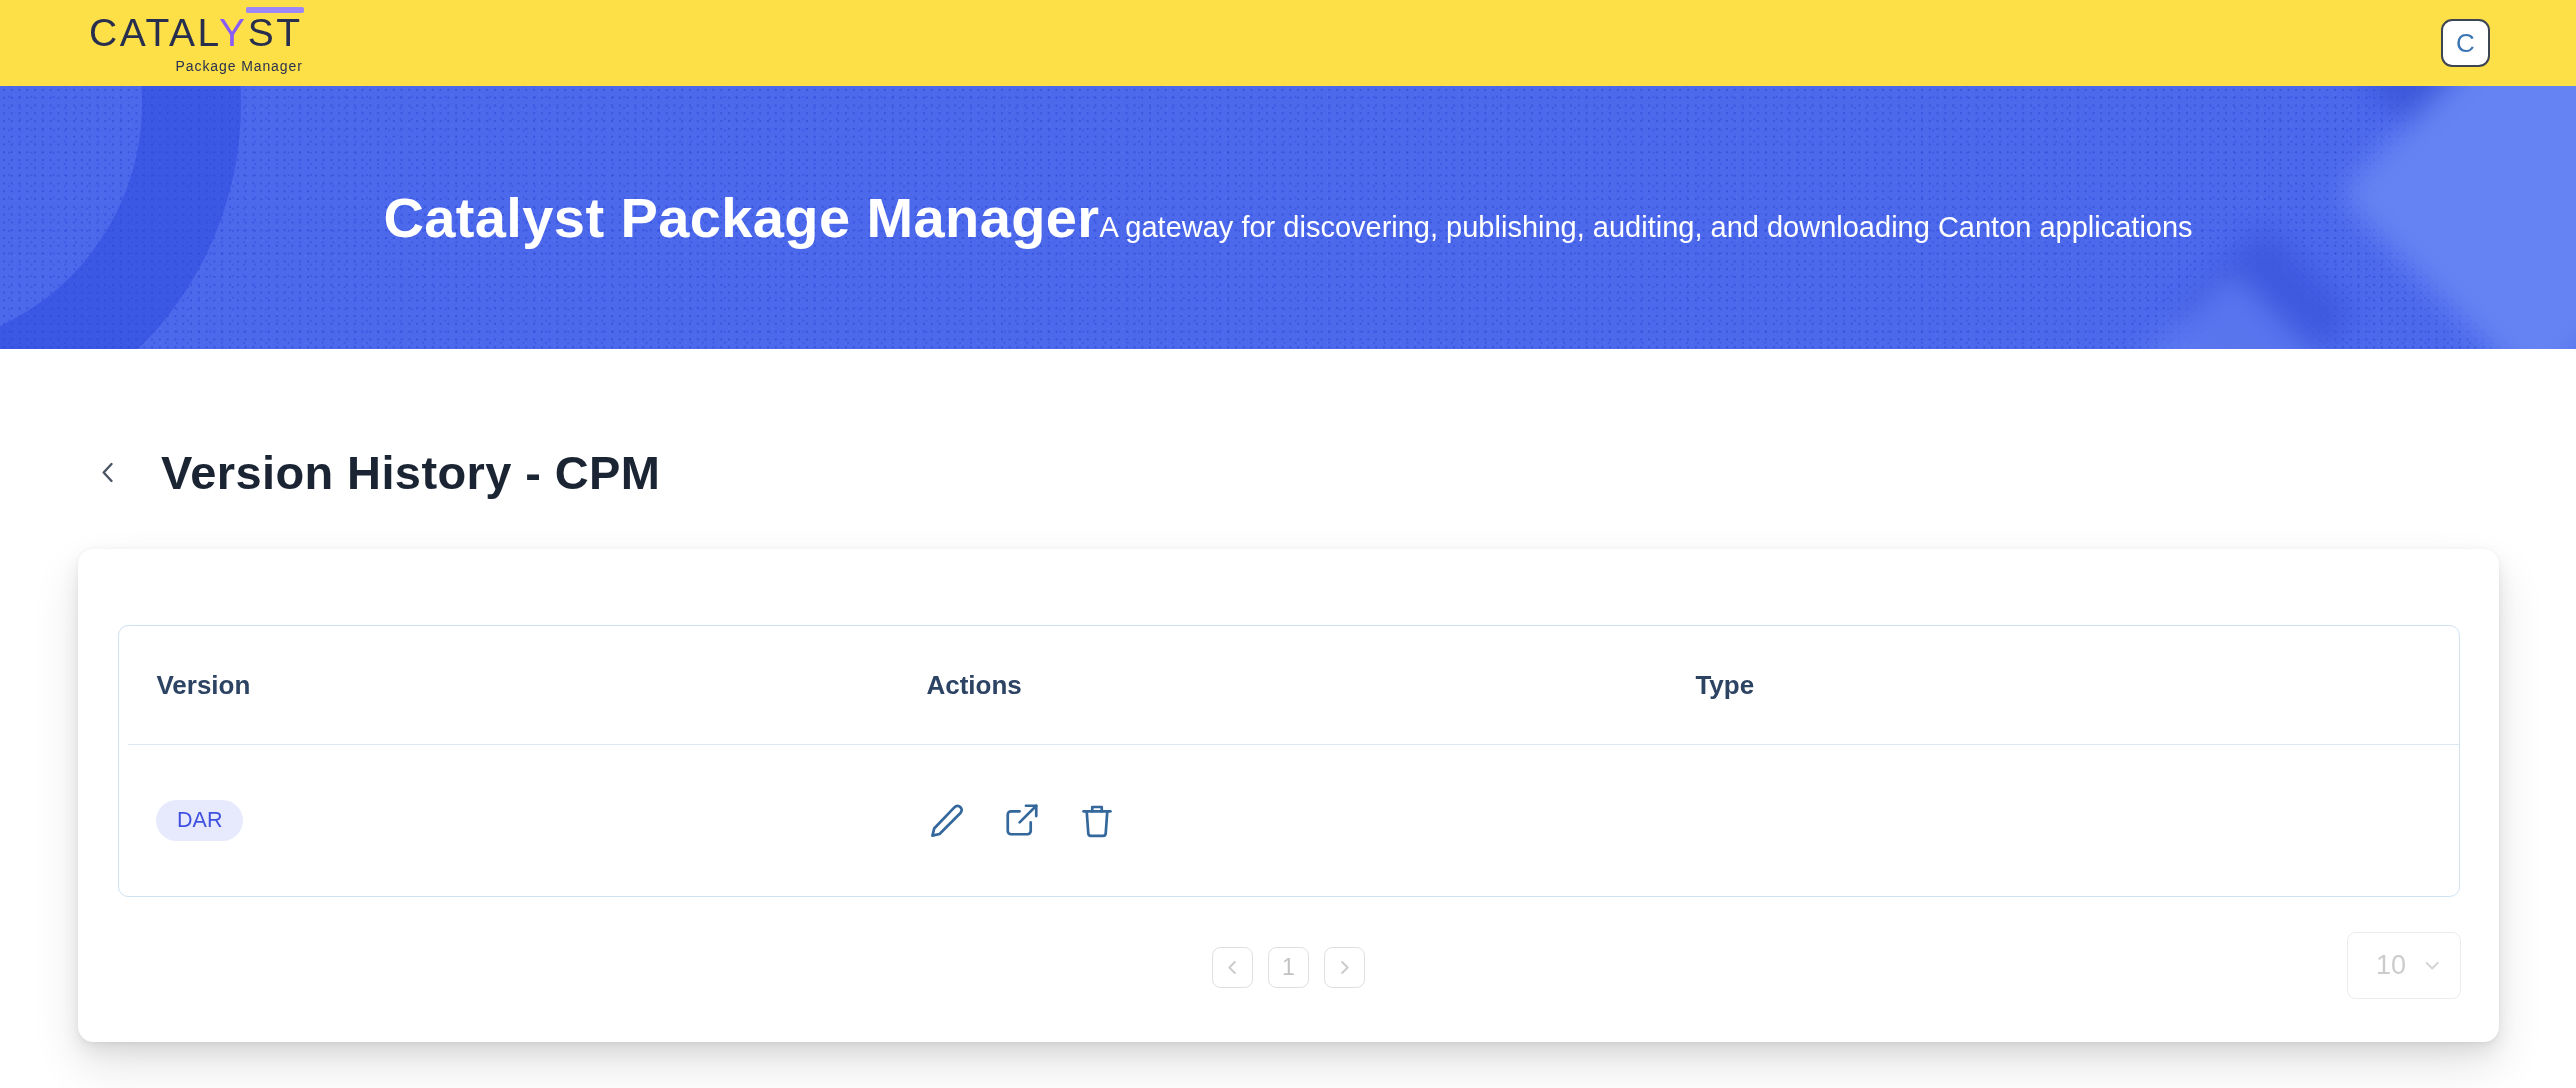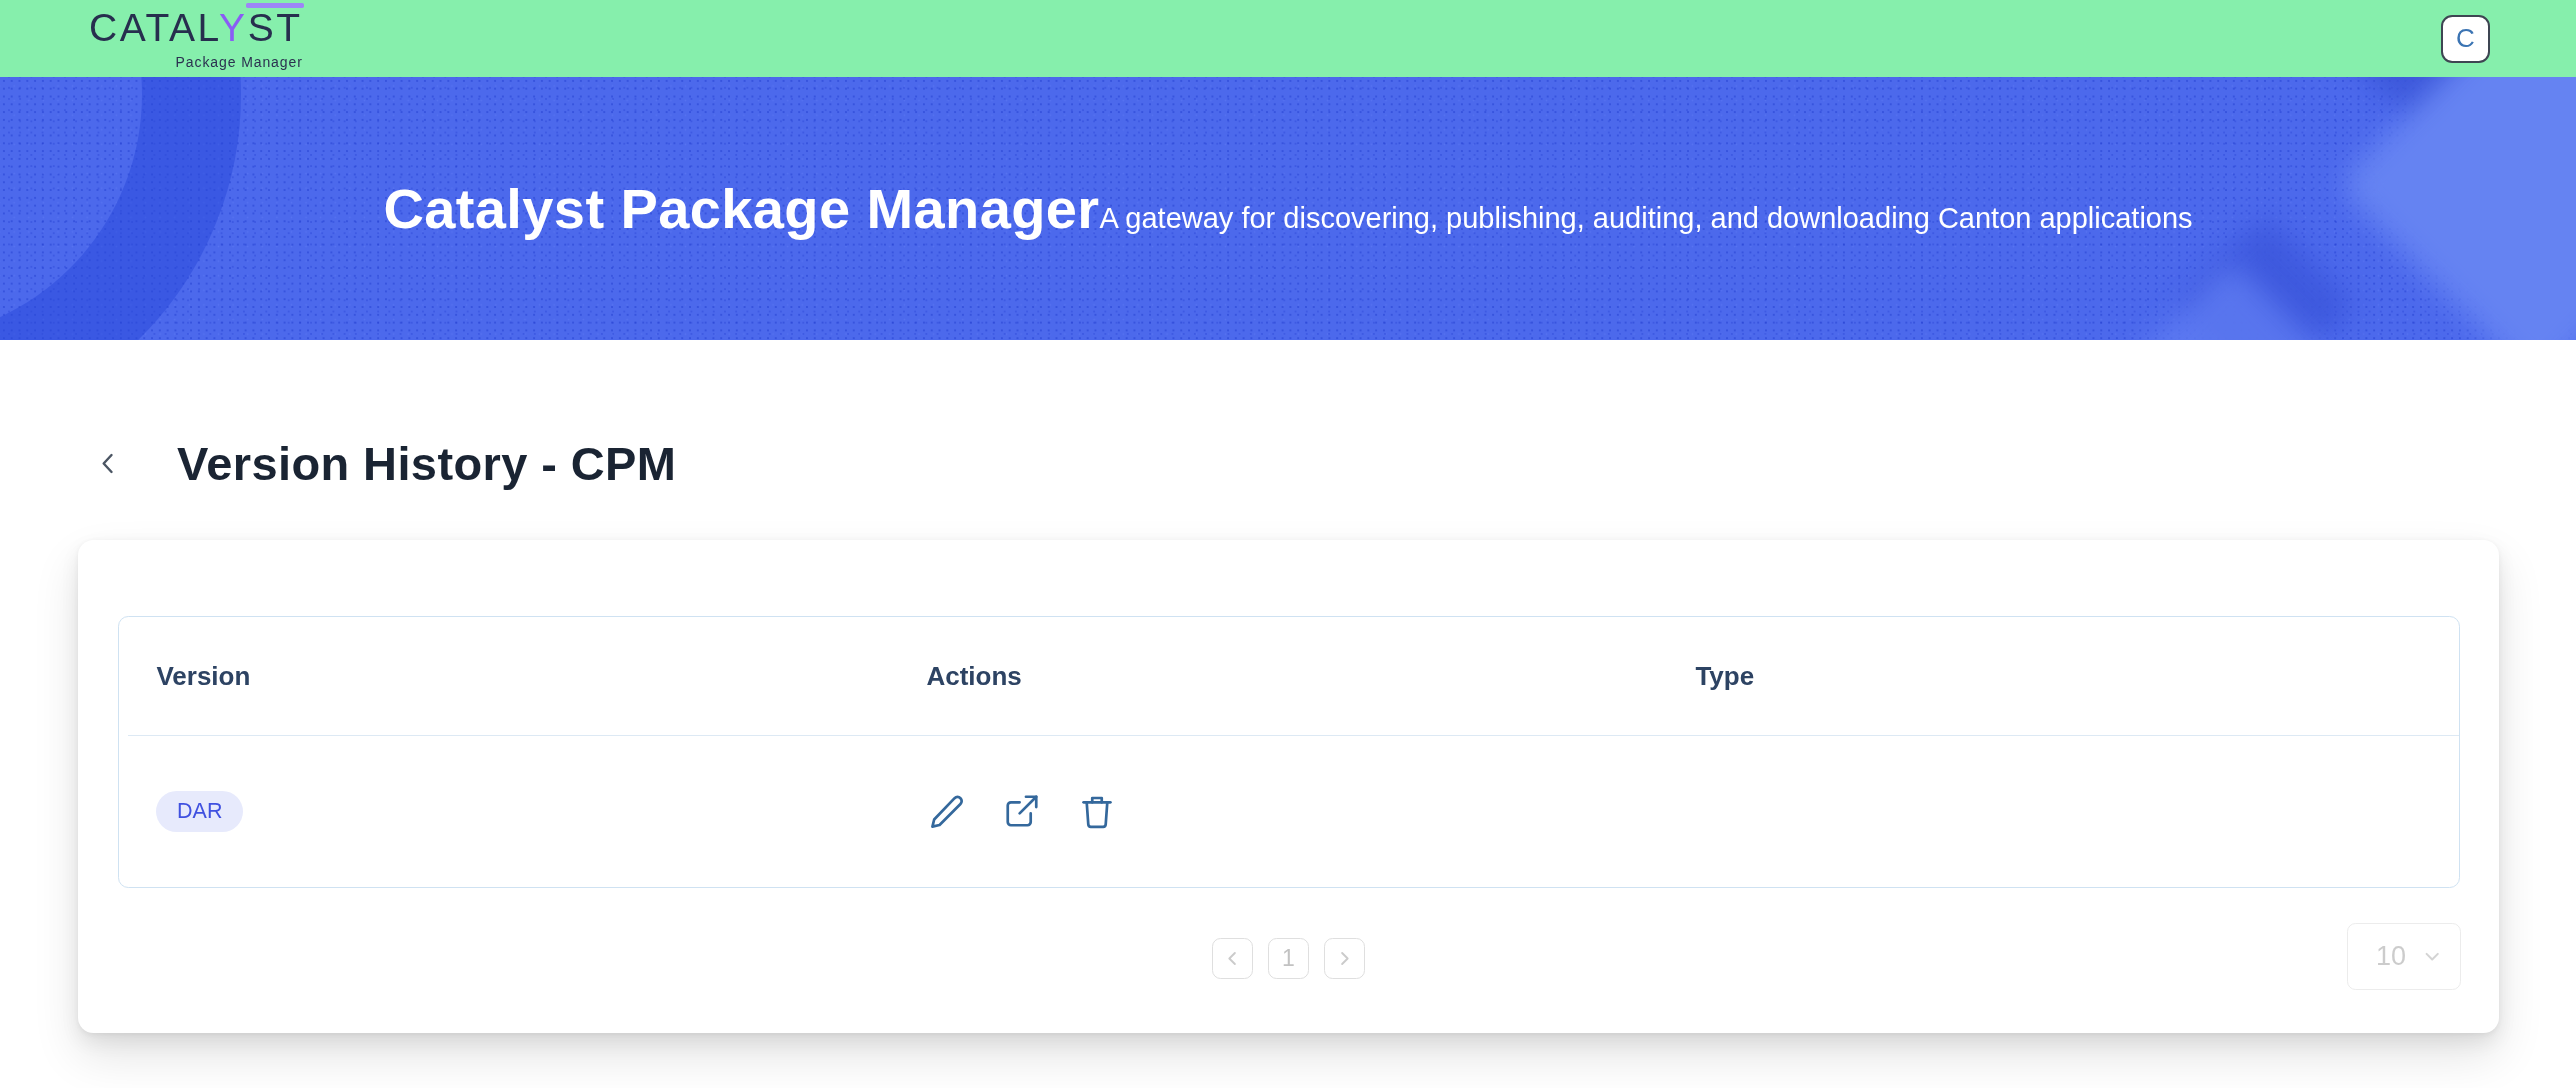"CATALYST" .navbar { background: #86efac -> #fde047; height: 77px -> 86px }
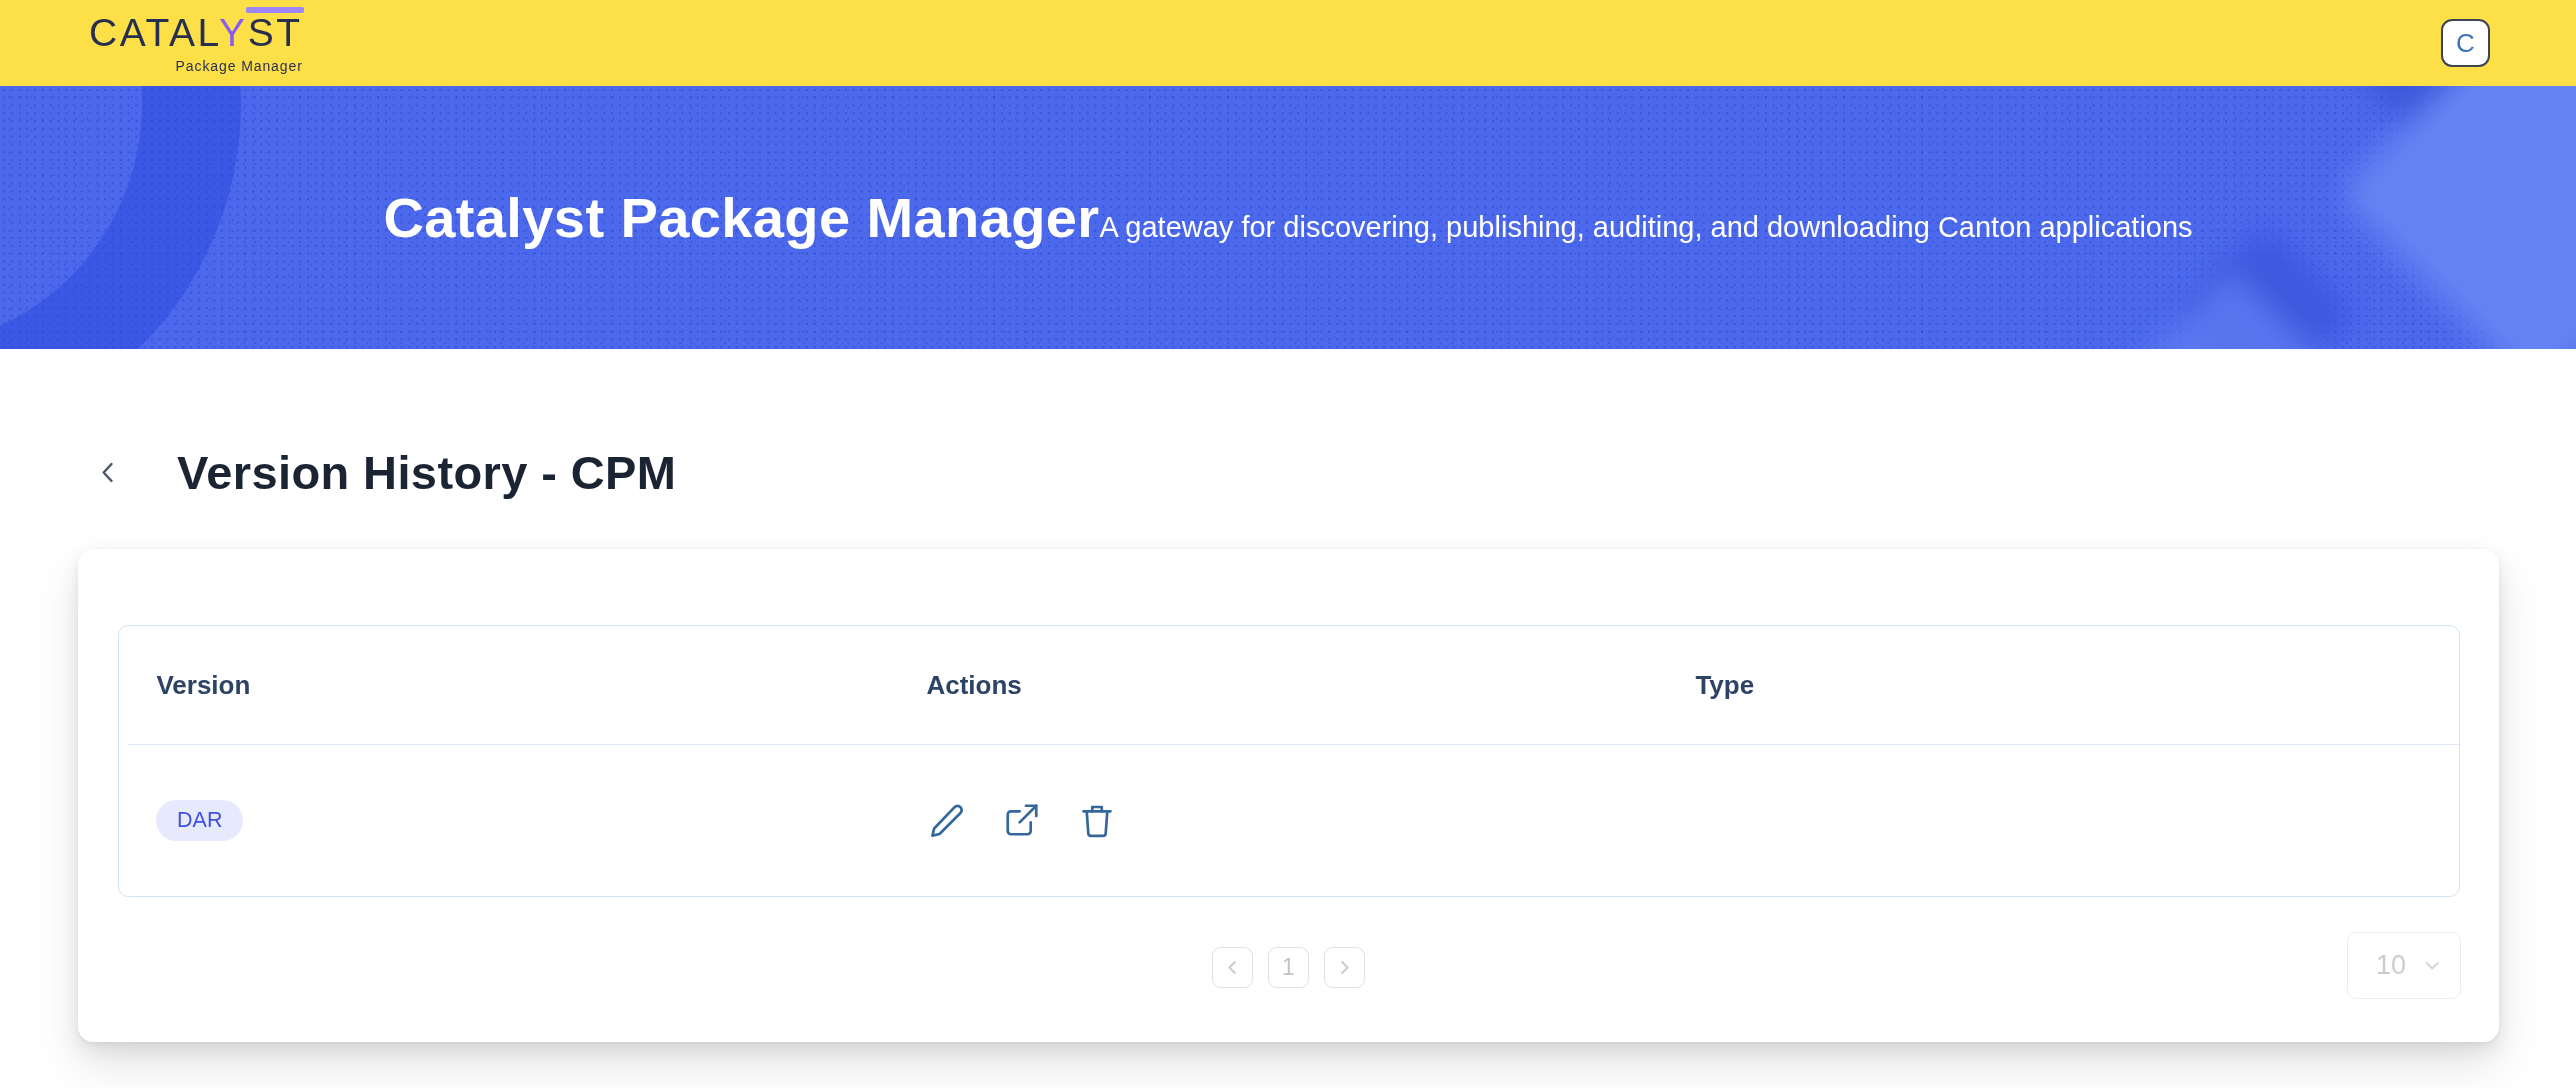"Version History - CPM" .page-head { gap: 50px -> 34px }
